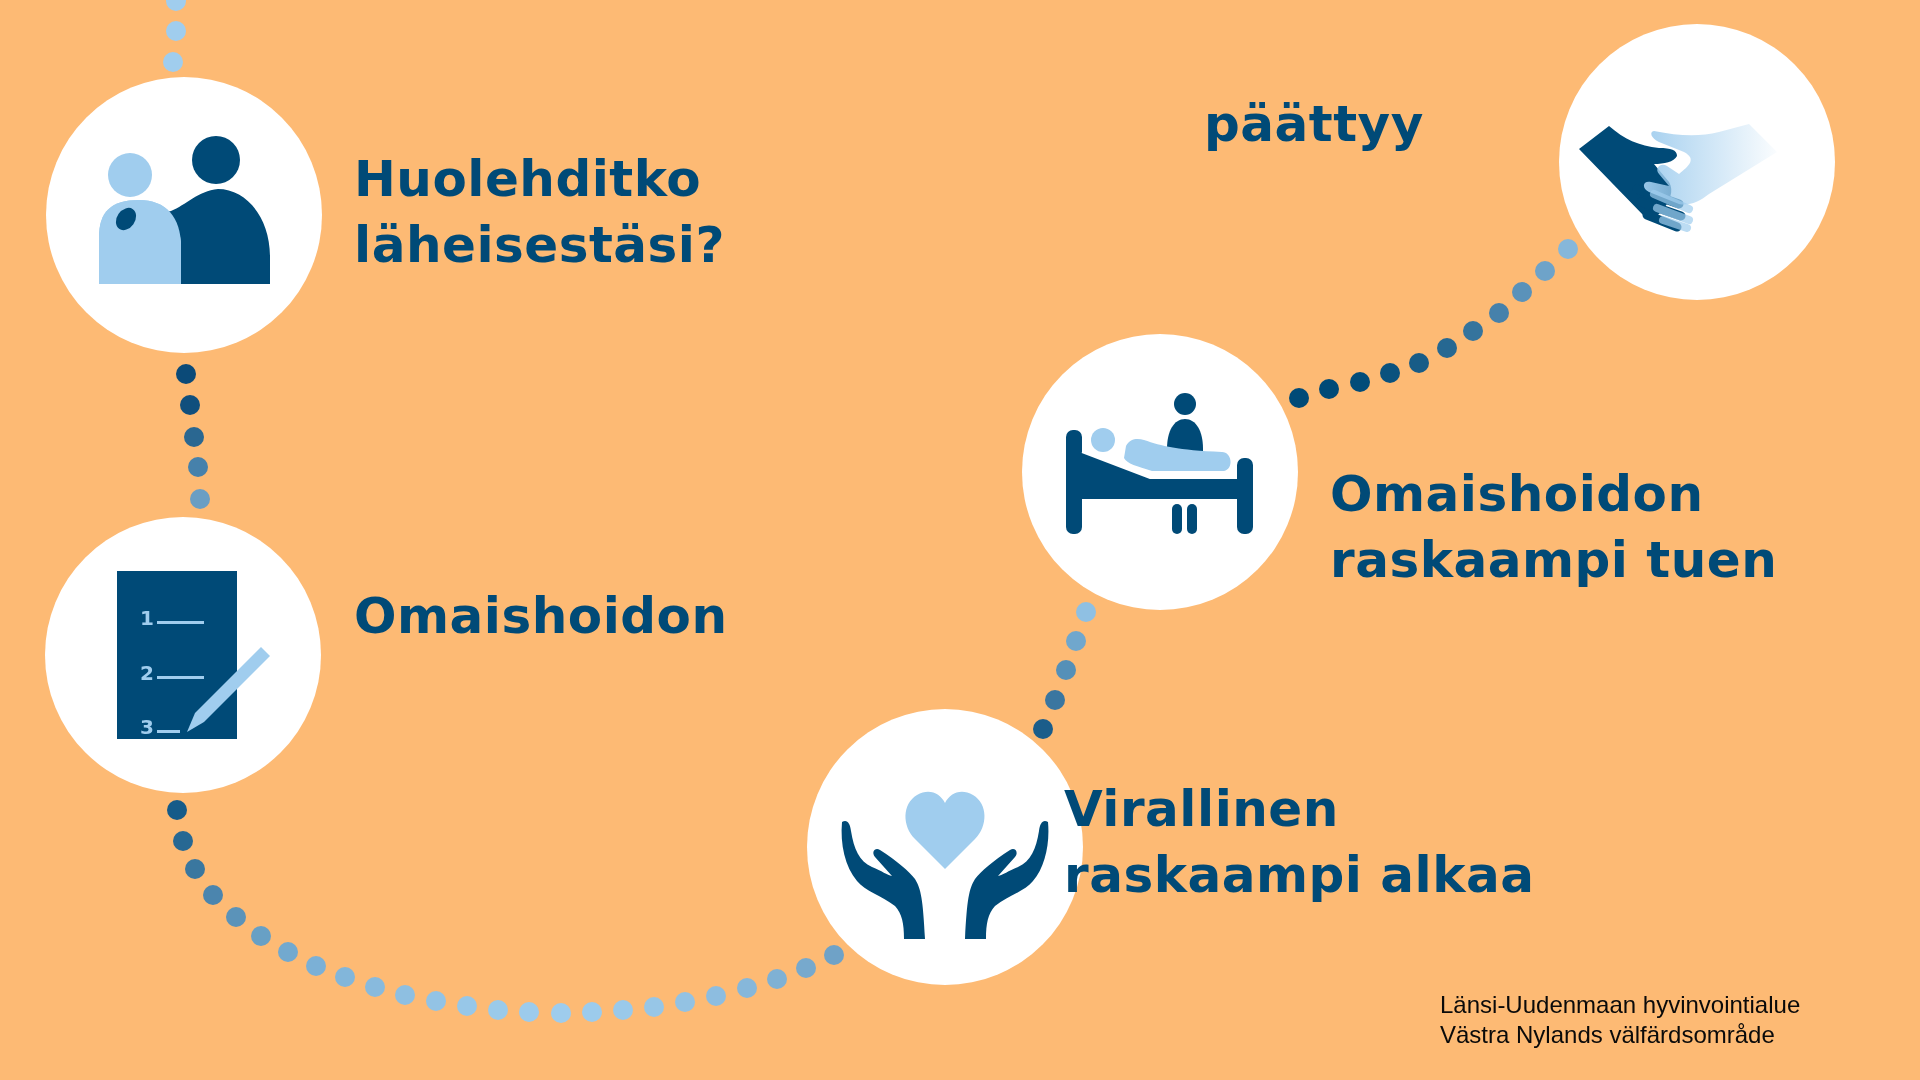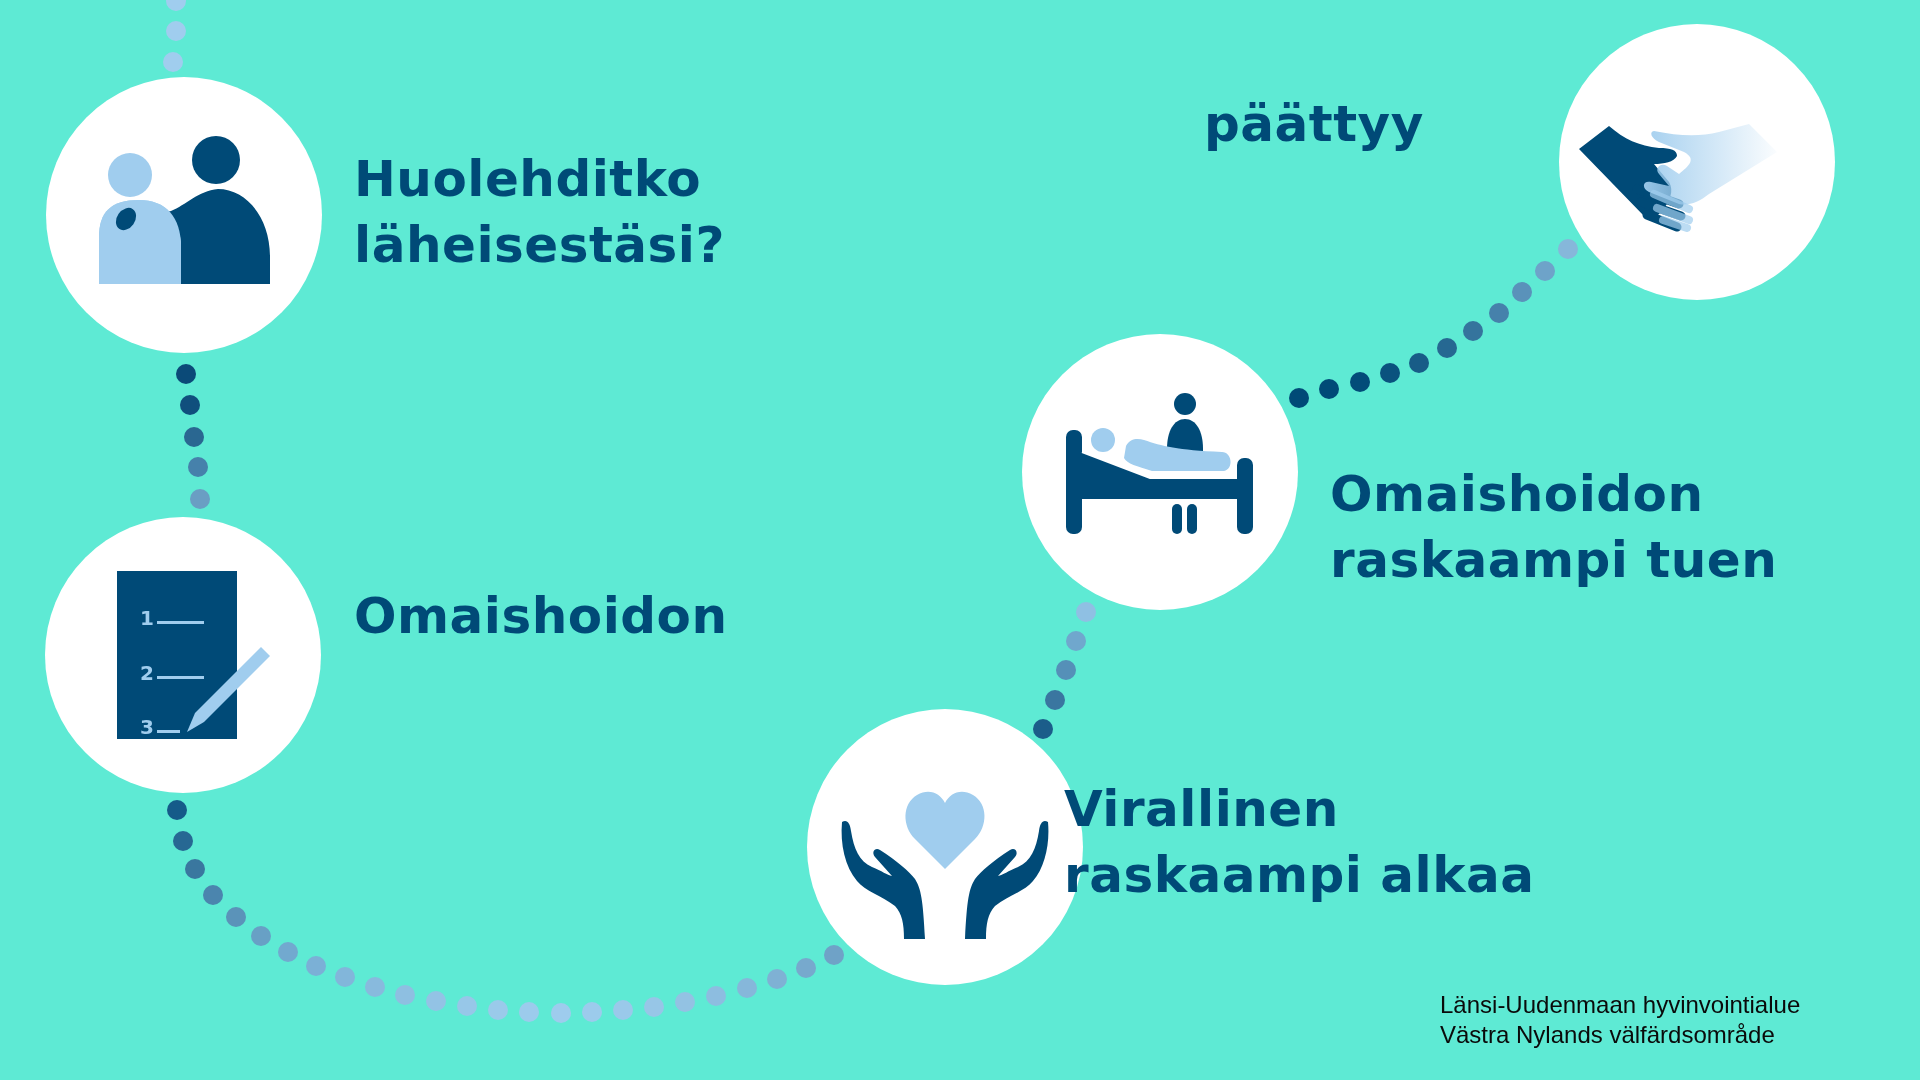"Huolehditko" #canvas { background: #5eead4 -> #fdba74 }
